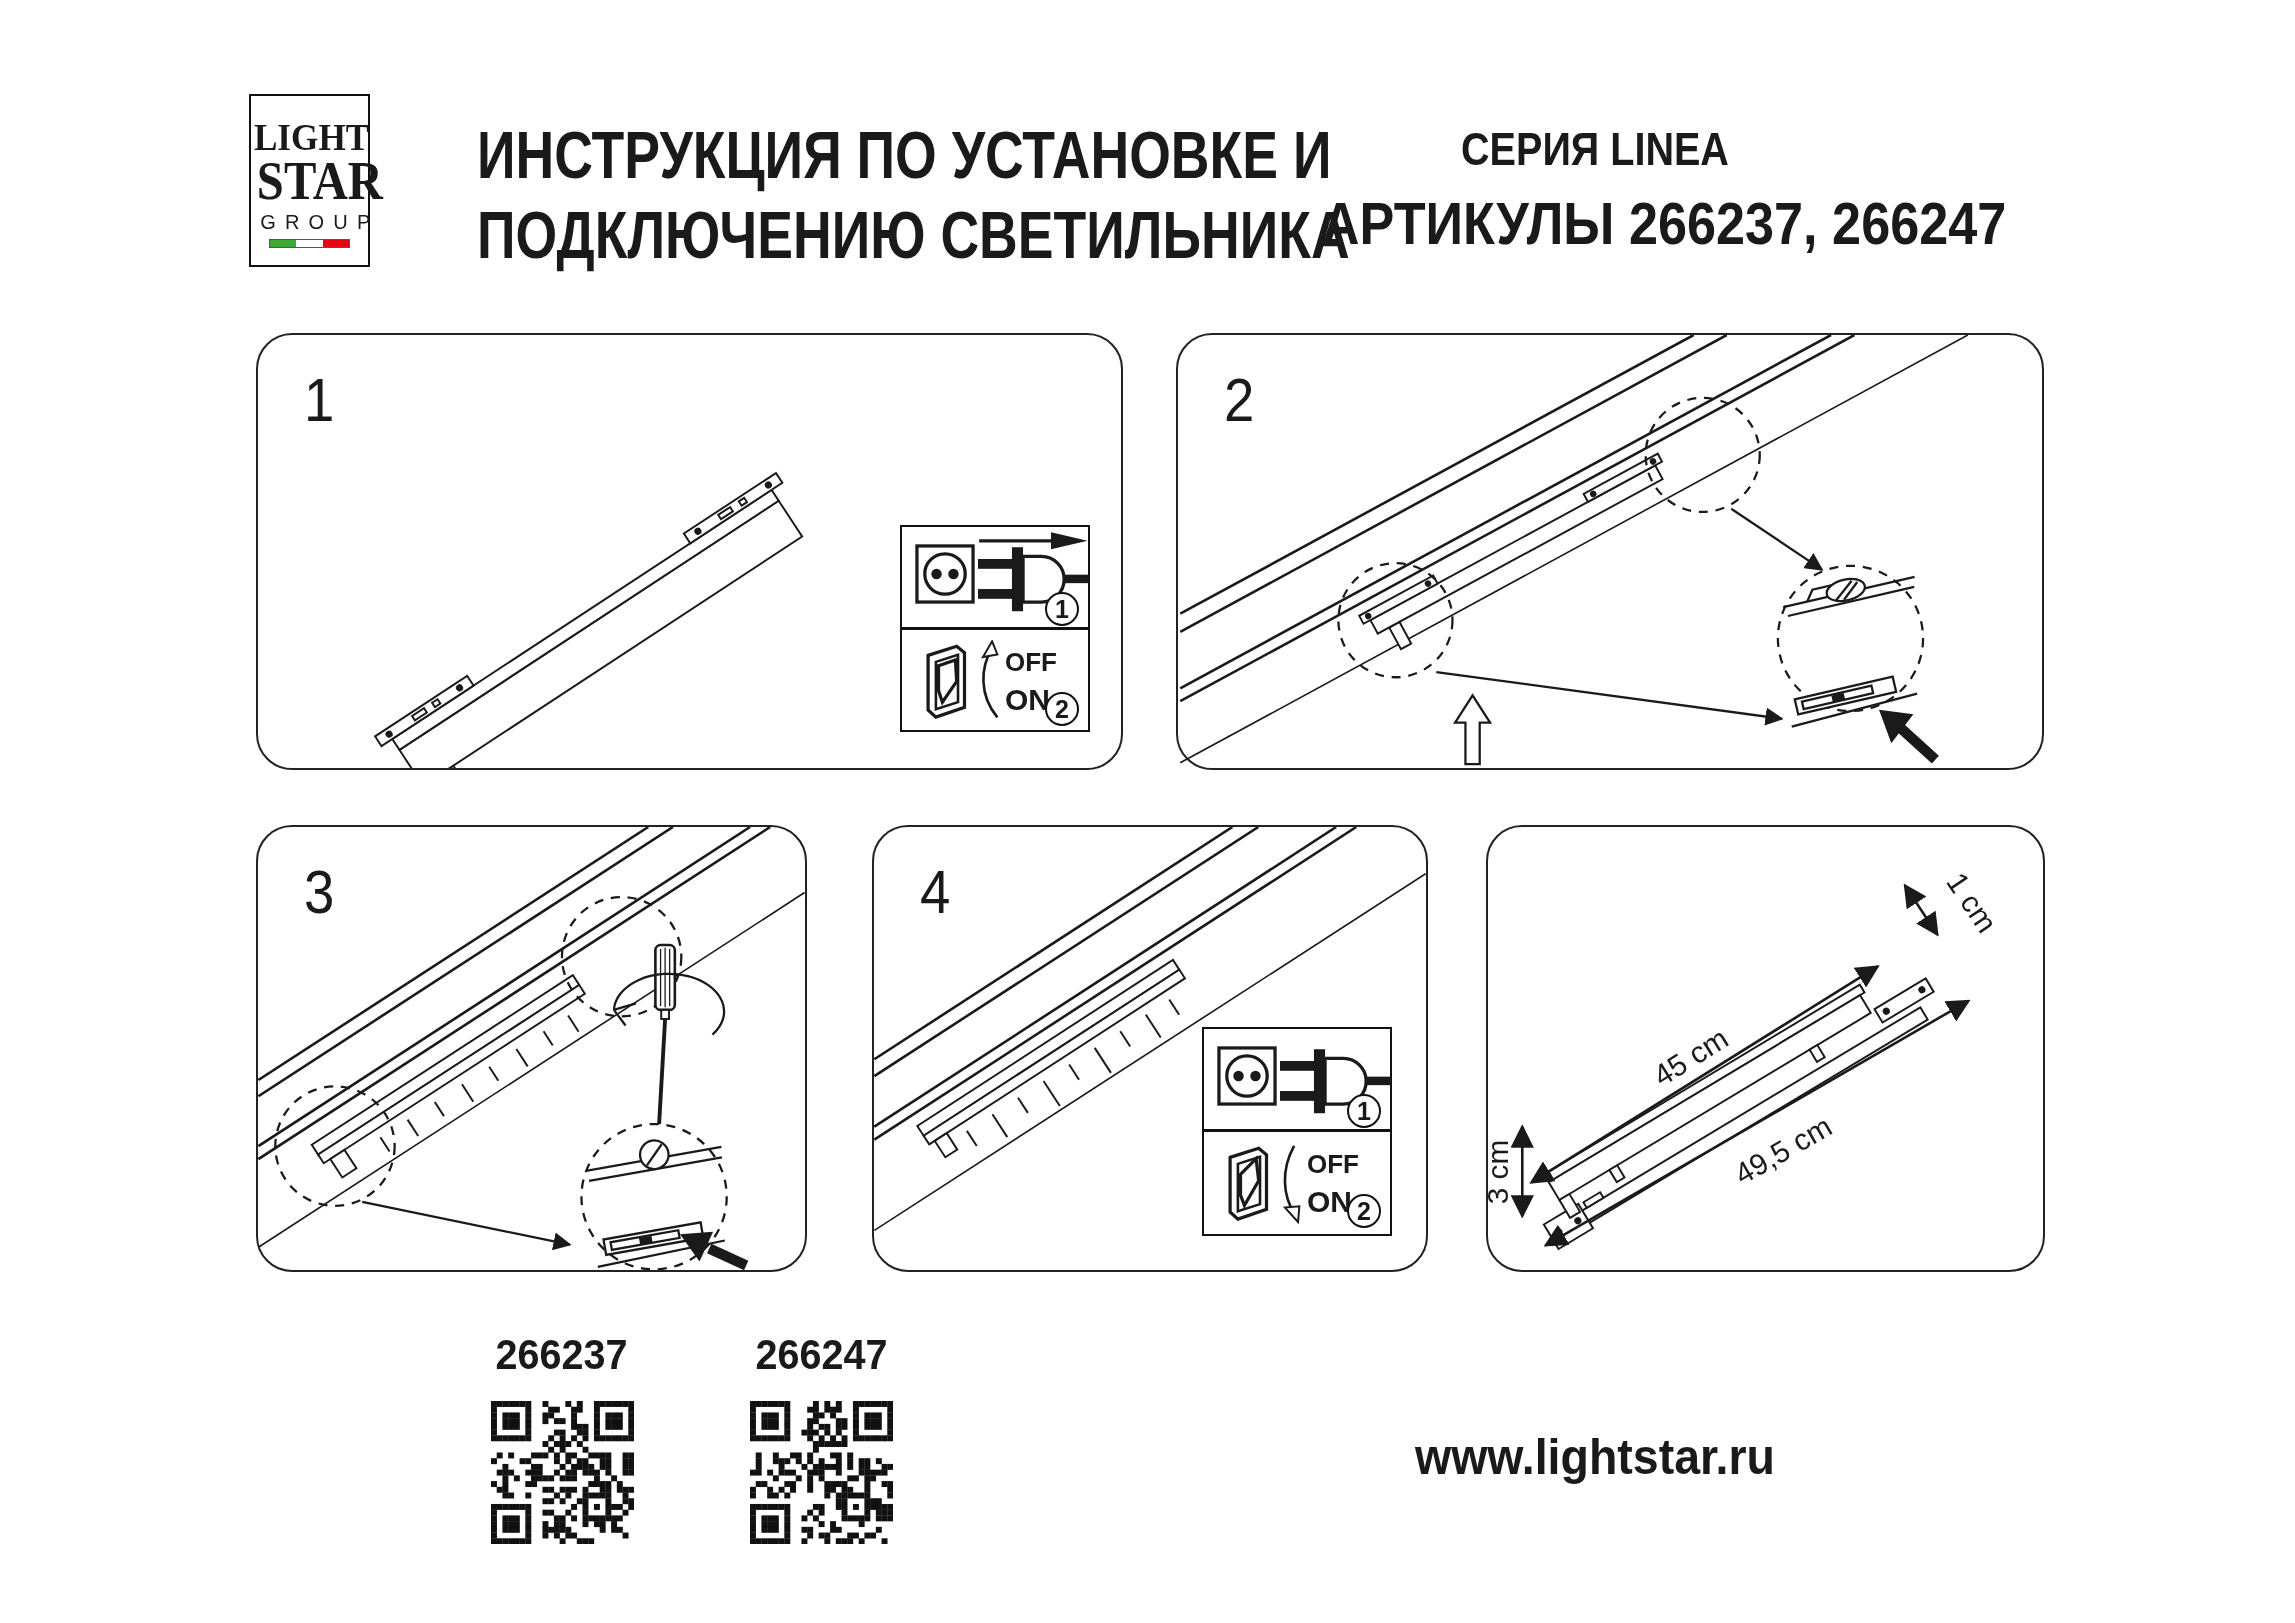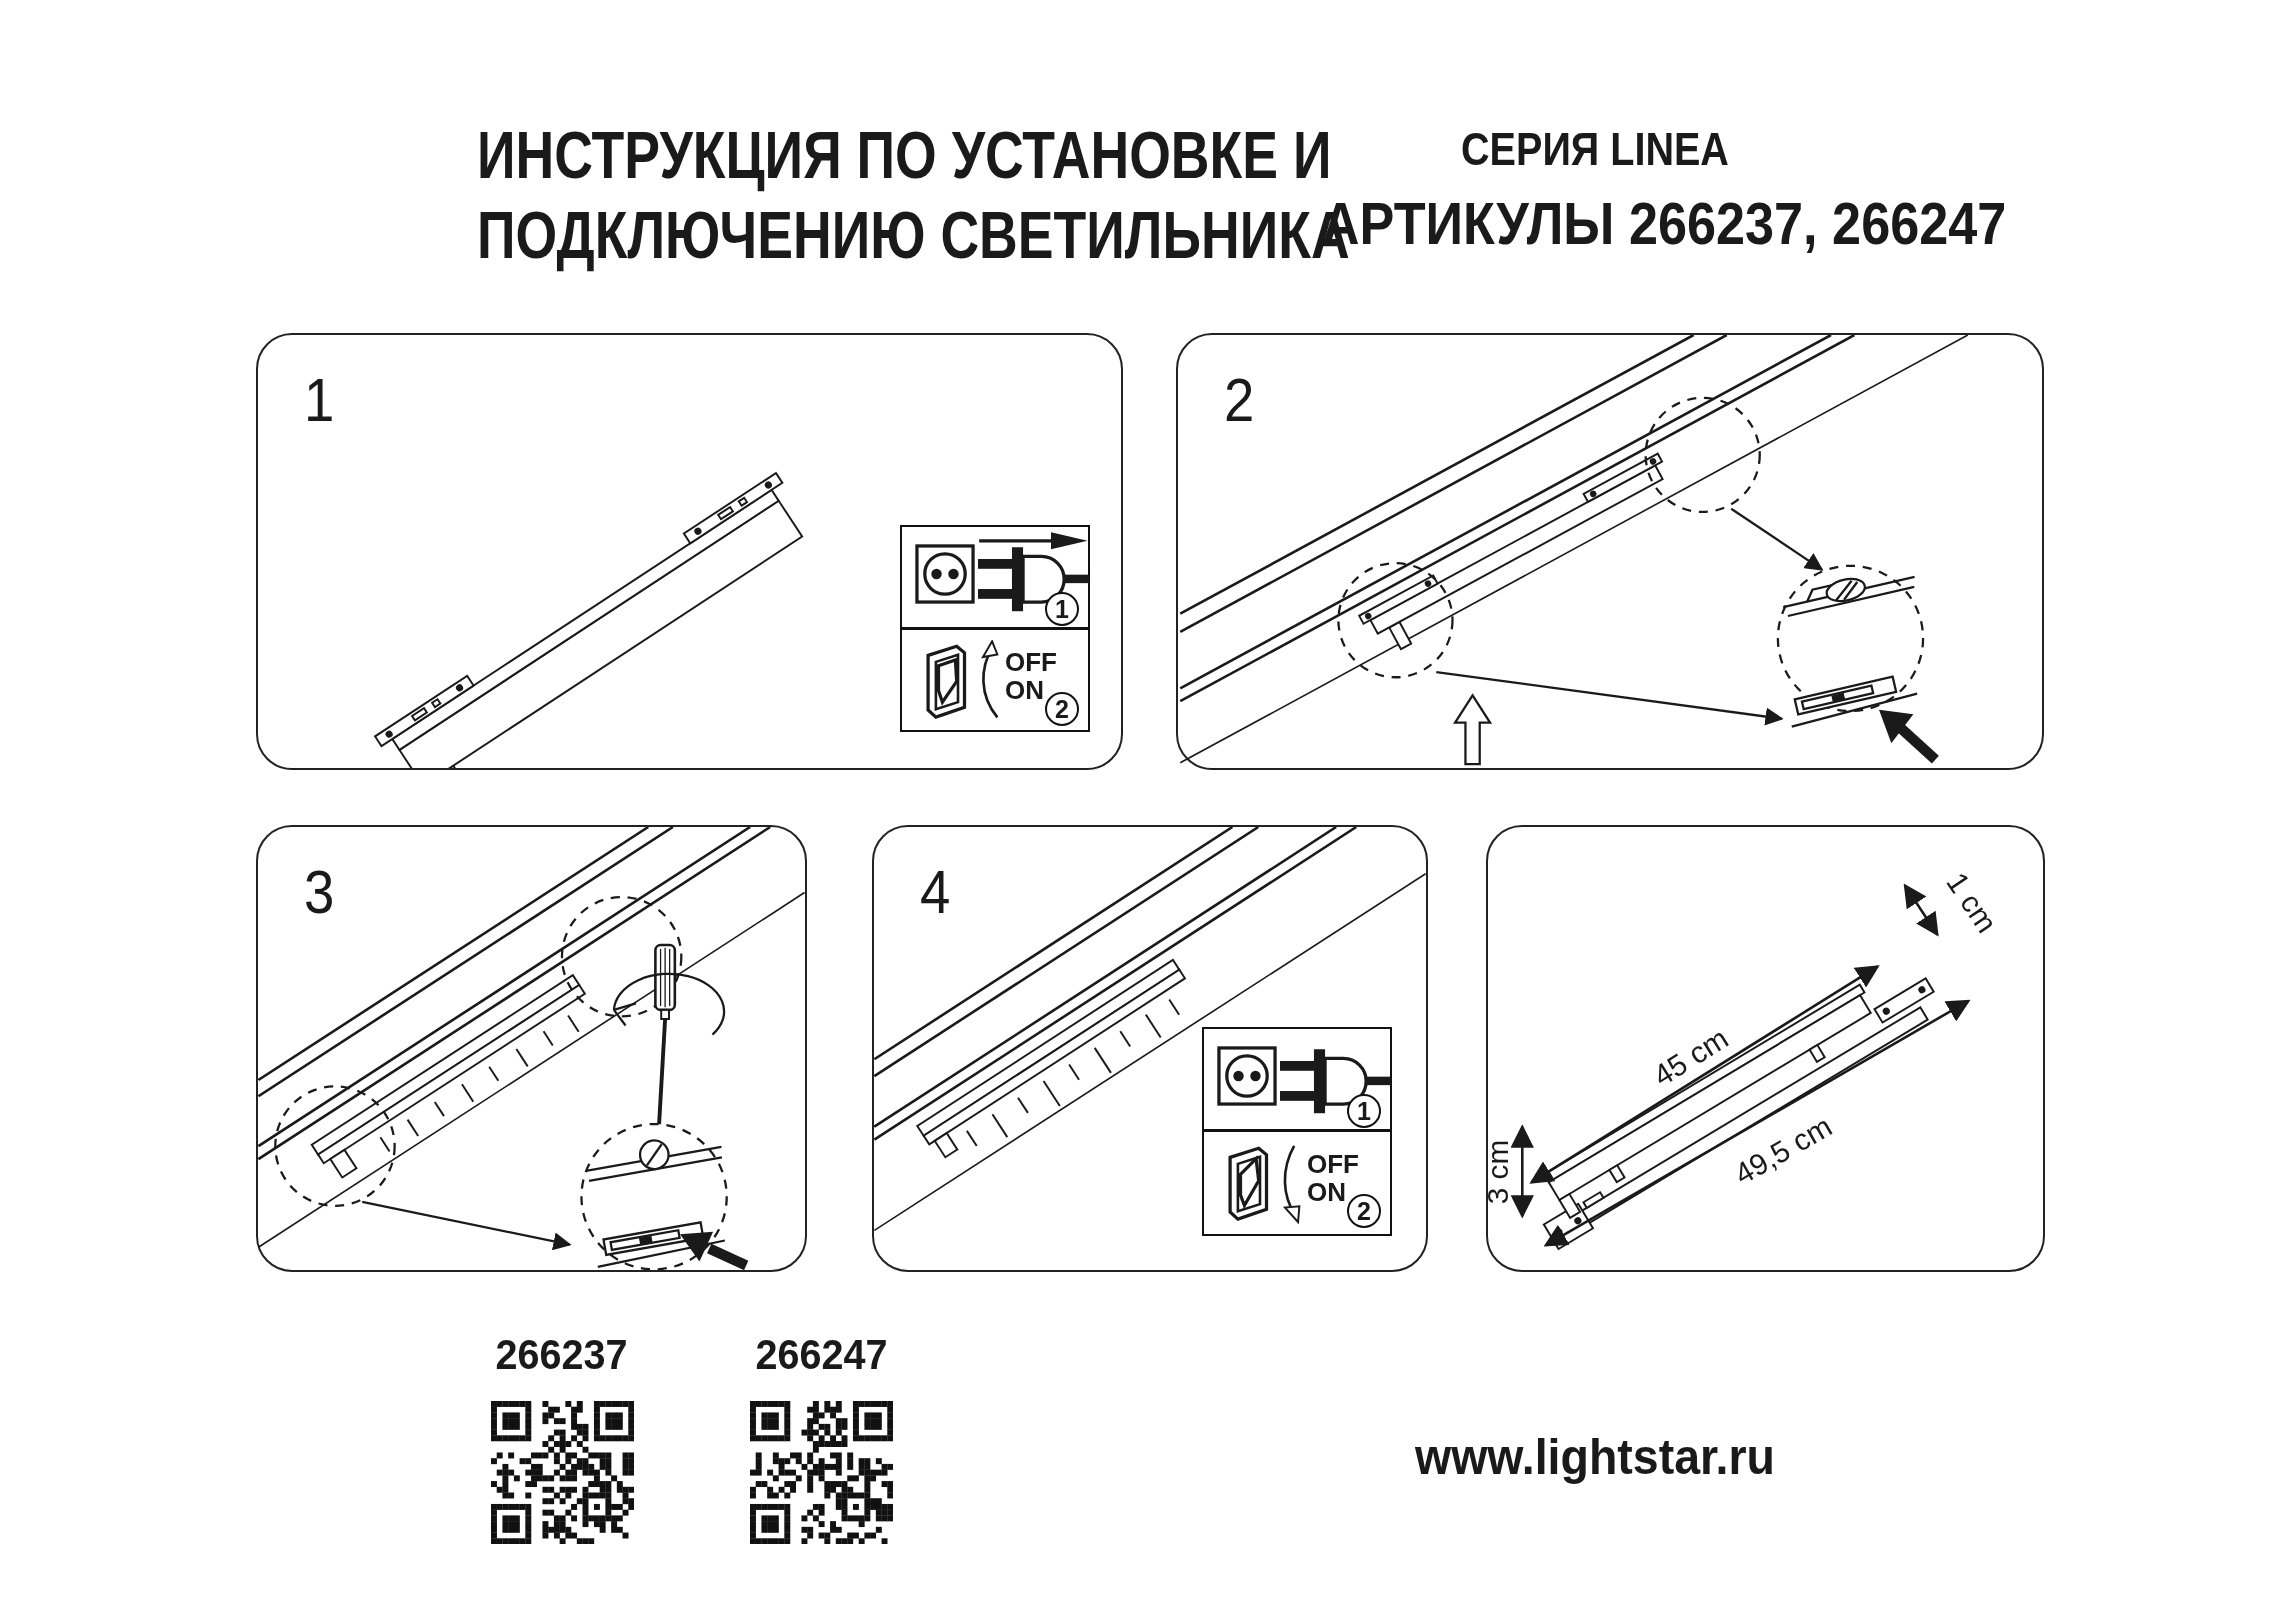"LIGHT" div.logo-box { html: none -> <div> <div>LIGHT</div> <div>STAR</div> <div>GROUP</div> <div> <span></span> <span></span> <span></span> </div> </div> }
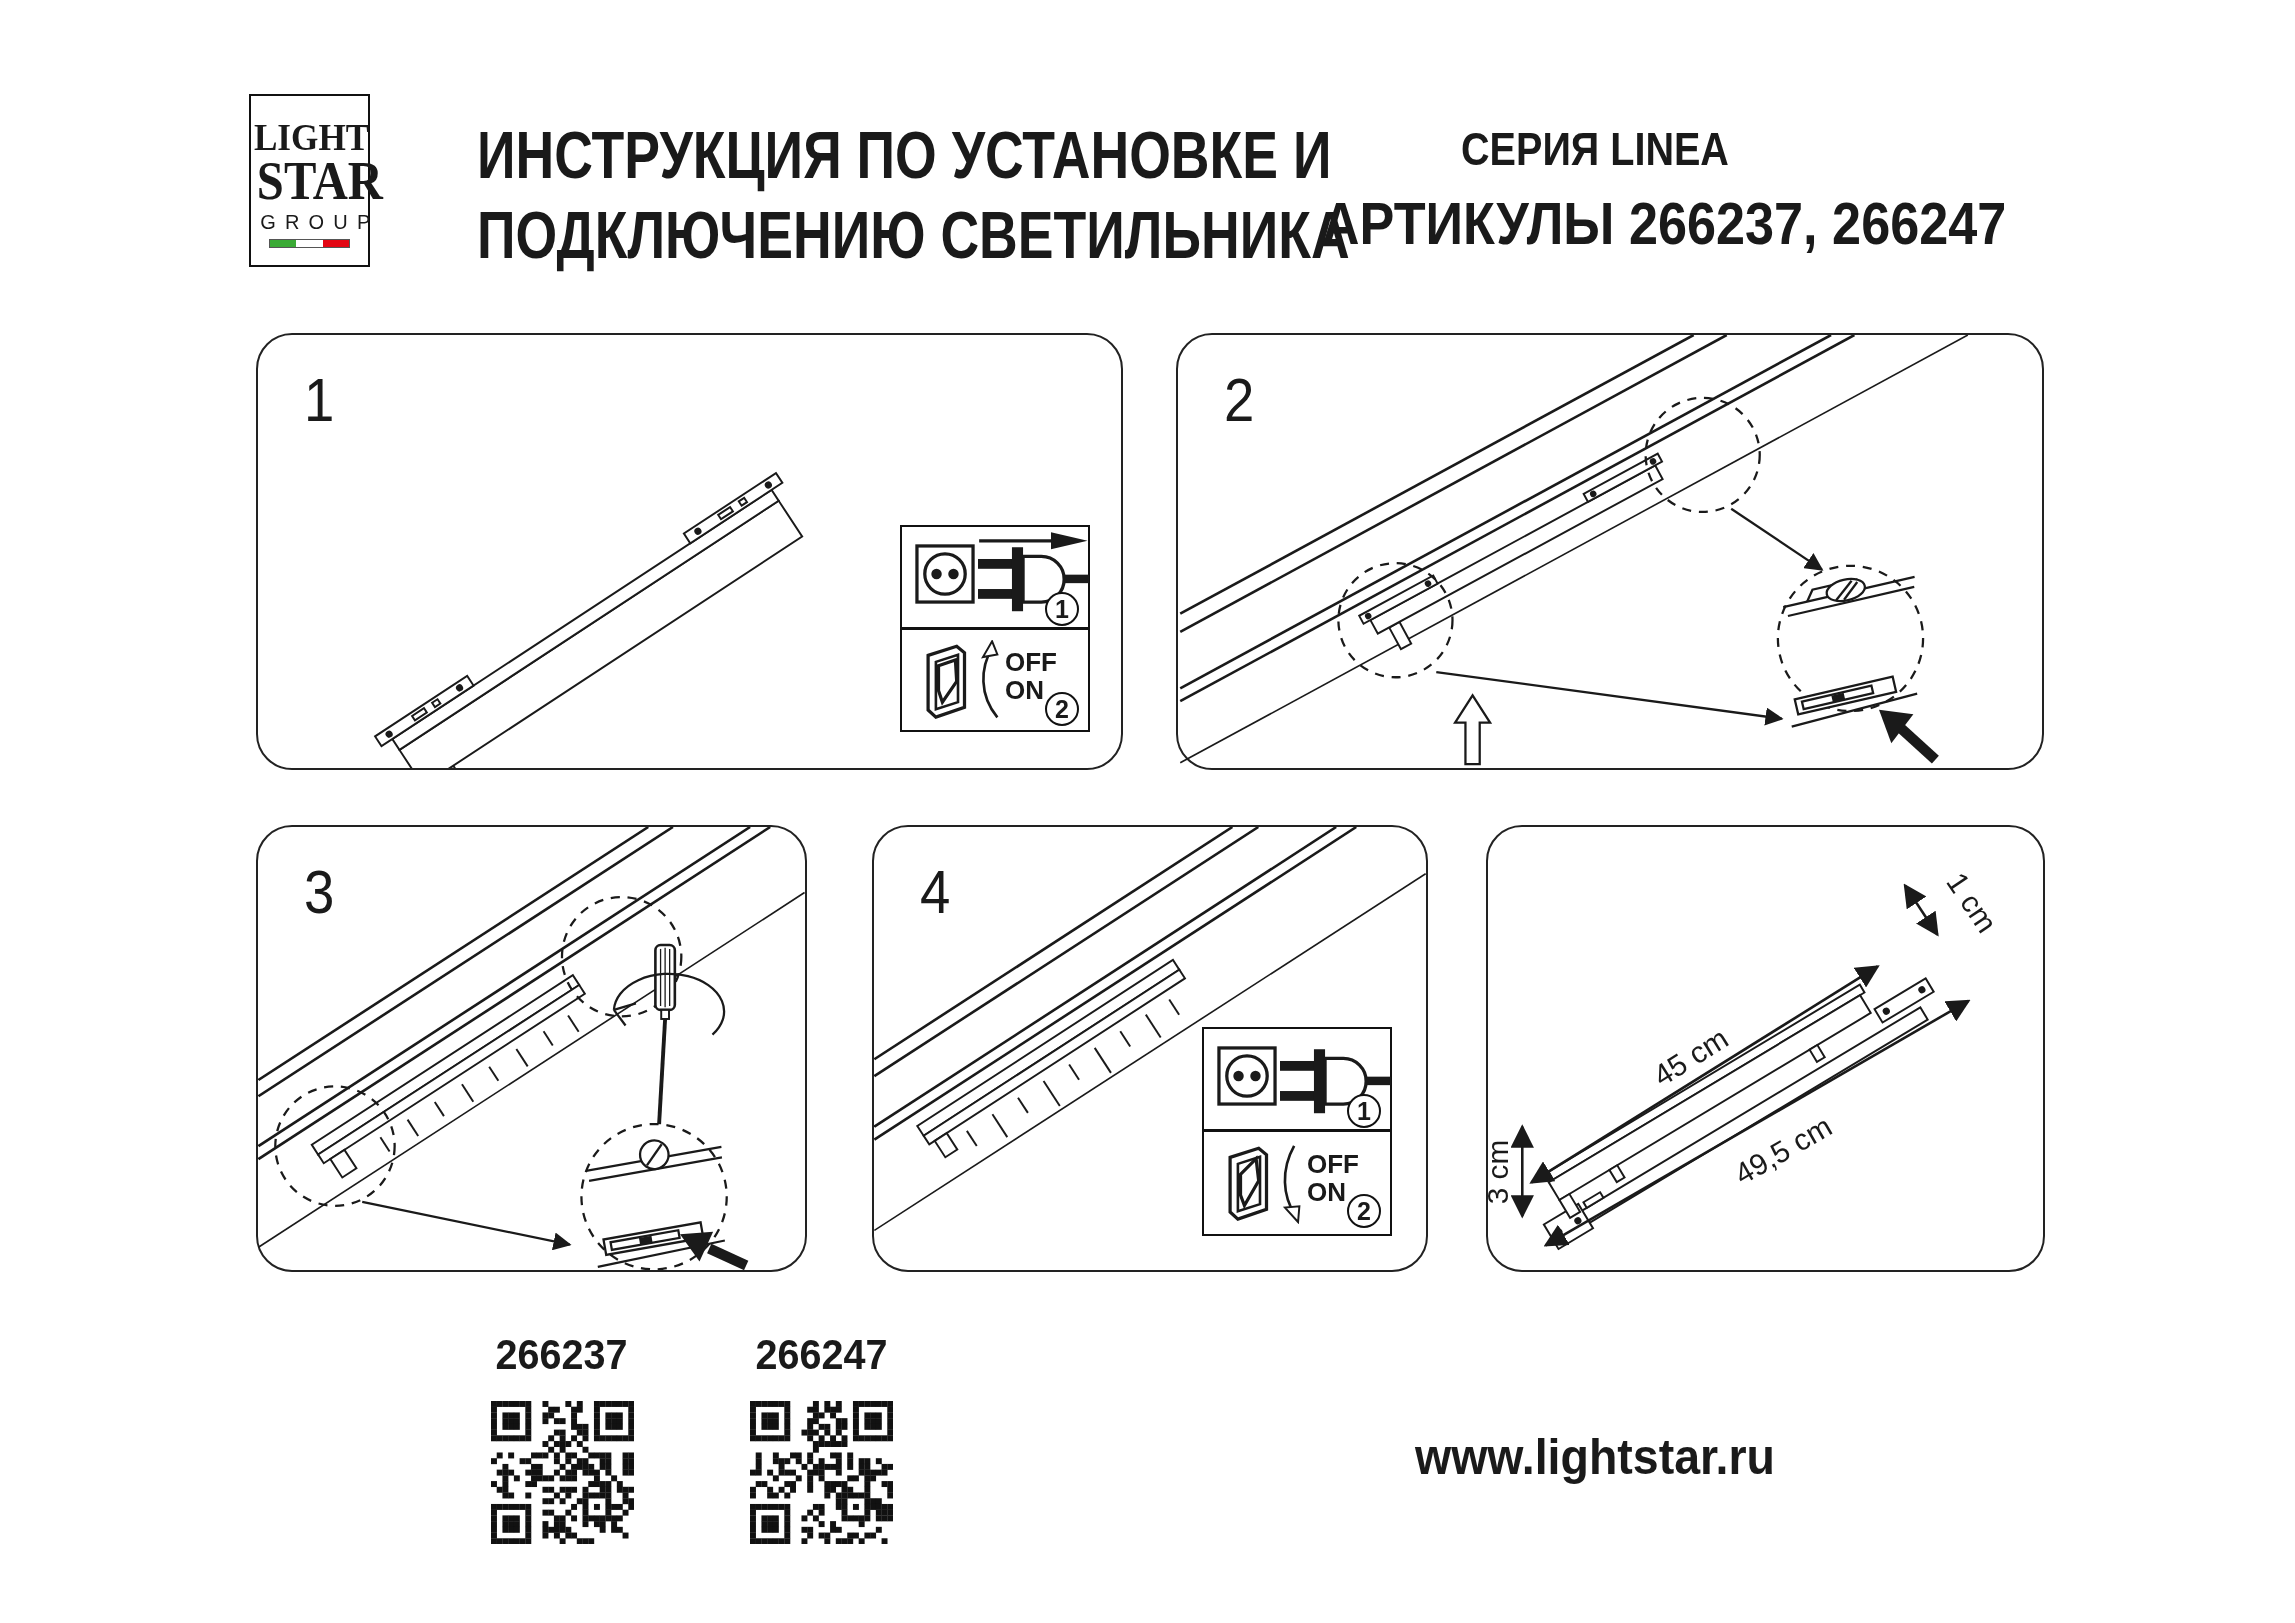"ON" .inset .on { font-size: 26px -> 30px; top: 148px -> 156px }
